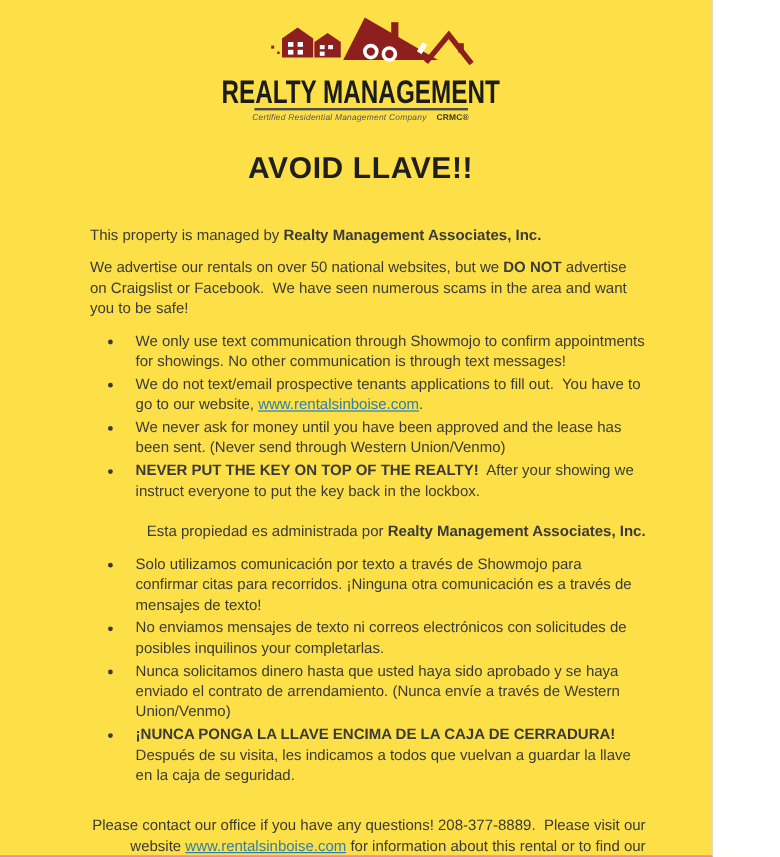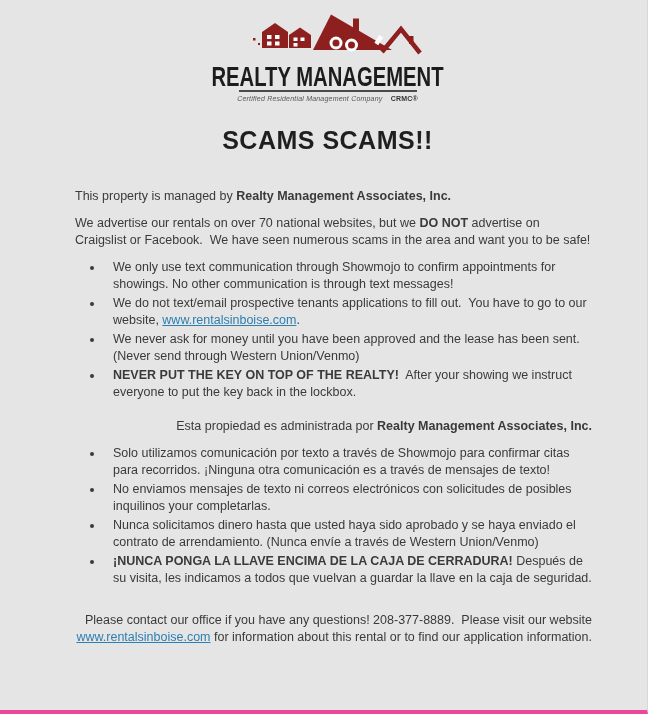"REALTY MANAGEMENT" .page { background: #e5e5e5 -> #fde047; border-bottom: 4px solid #ec4899 -> 1px solid #ec4899; width: 648px -> 594px }
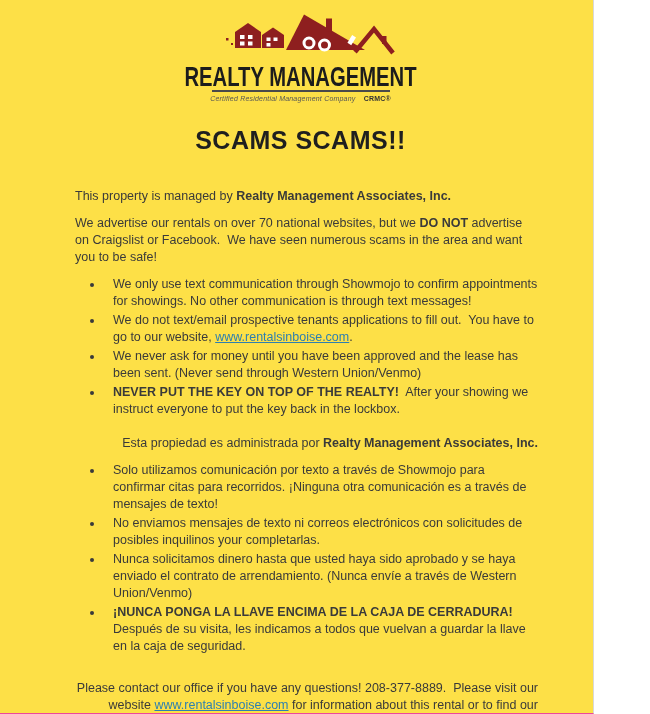"SCAMS SCAMS!!" div.main-heading { text: SCAMS SCAMS -> AVOID LLAVE }
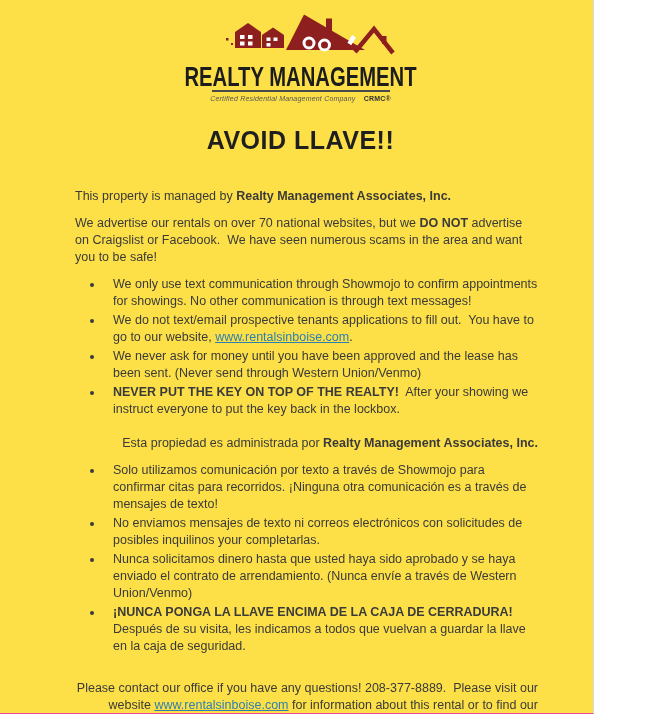"We advertise our rentals on" span.seg-normal { text: 70 -> 50 }
